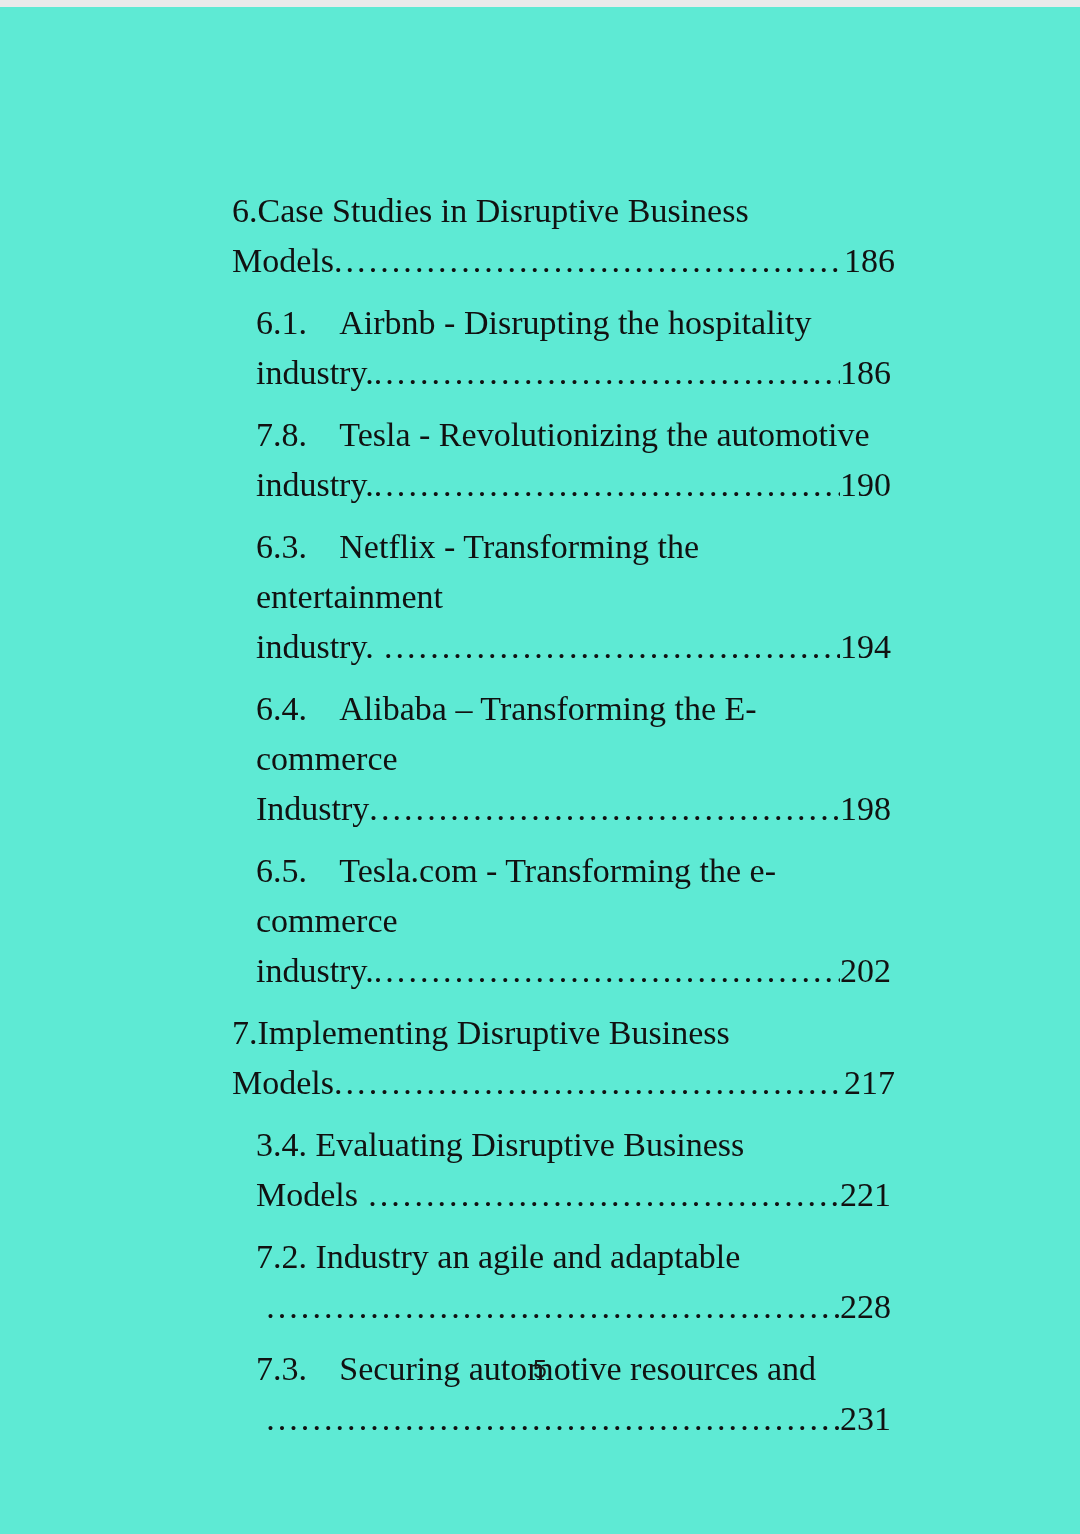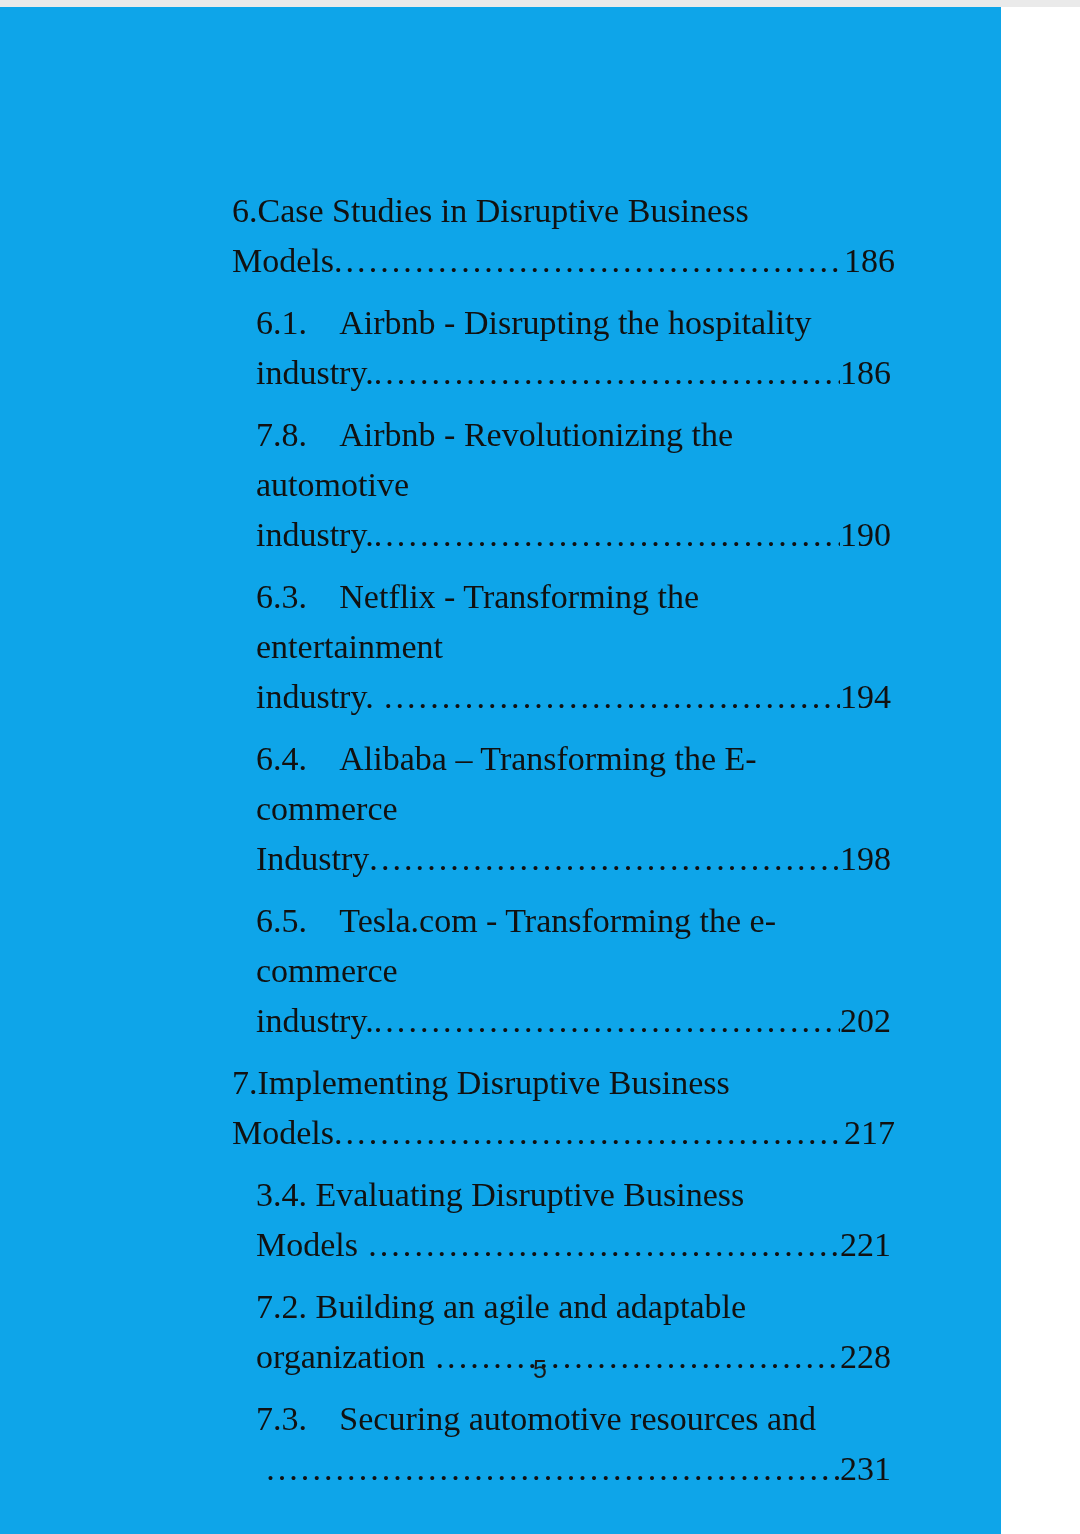"6.Case Studies in Disruptive Business" .page { background: #0ea5e9 -> #5eead4; width: 1001px -> 1080px }
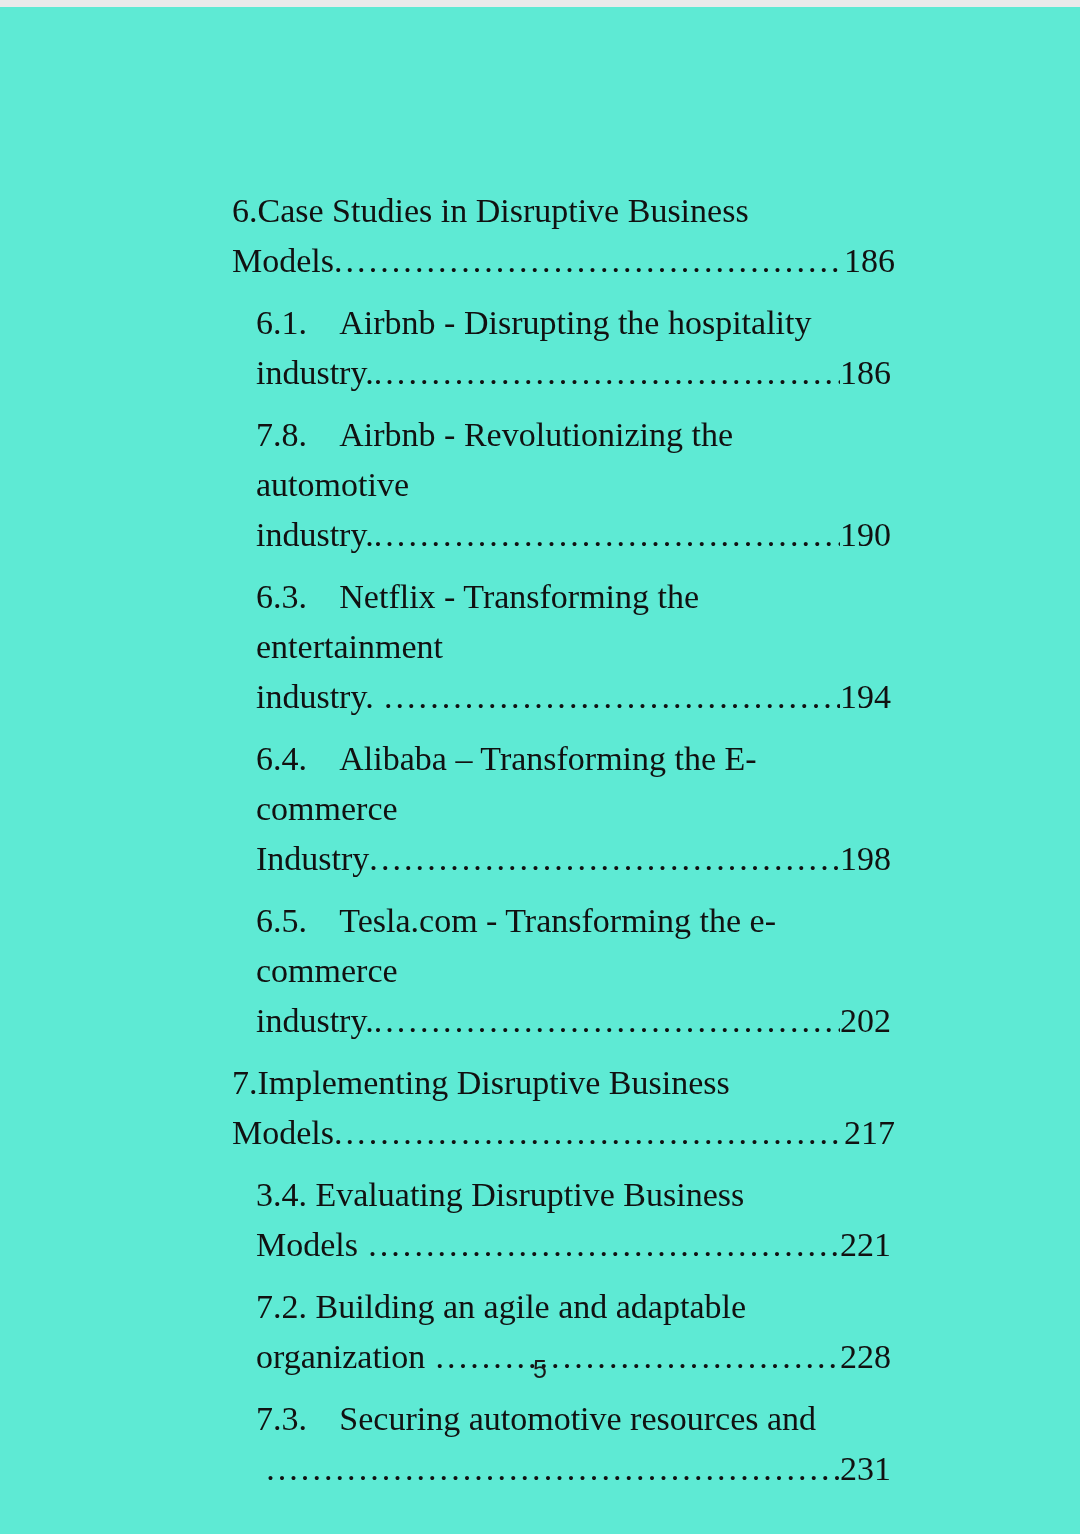"Airbnb - Revolutionizing the automotive" span.title-lead { text: Airbnb -> Tesla }
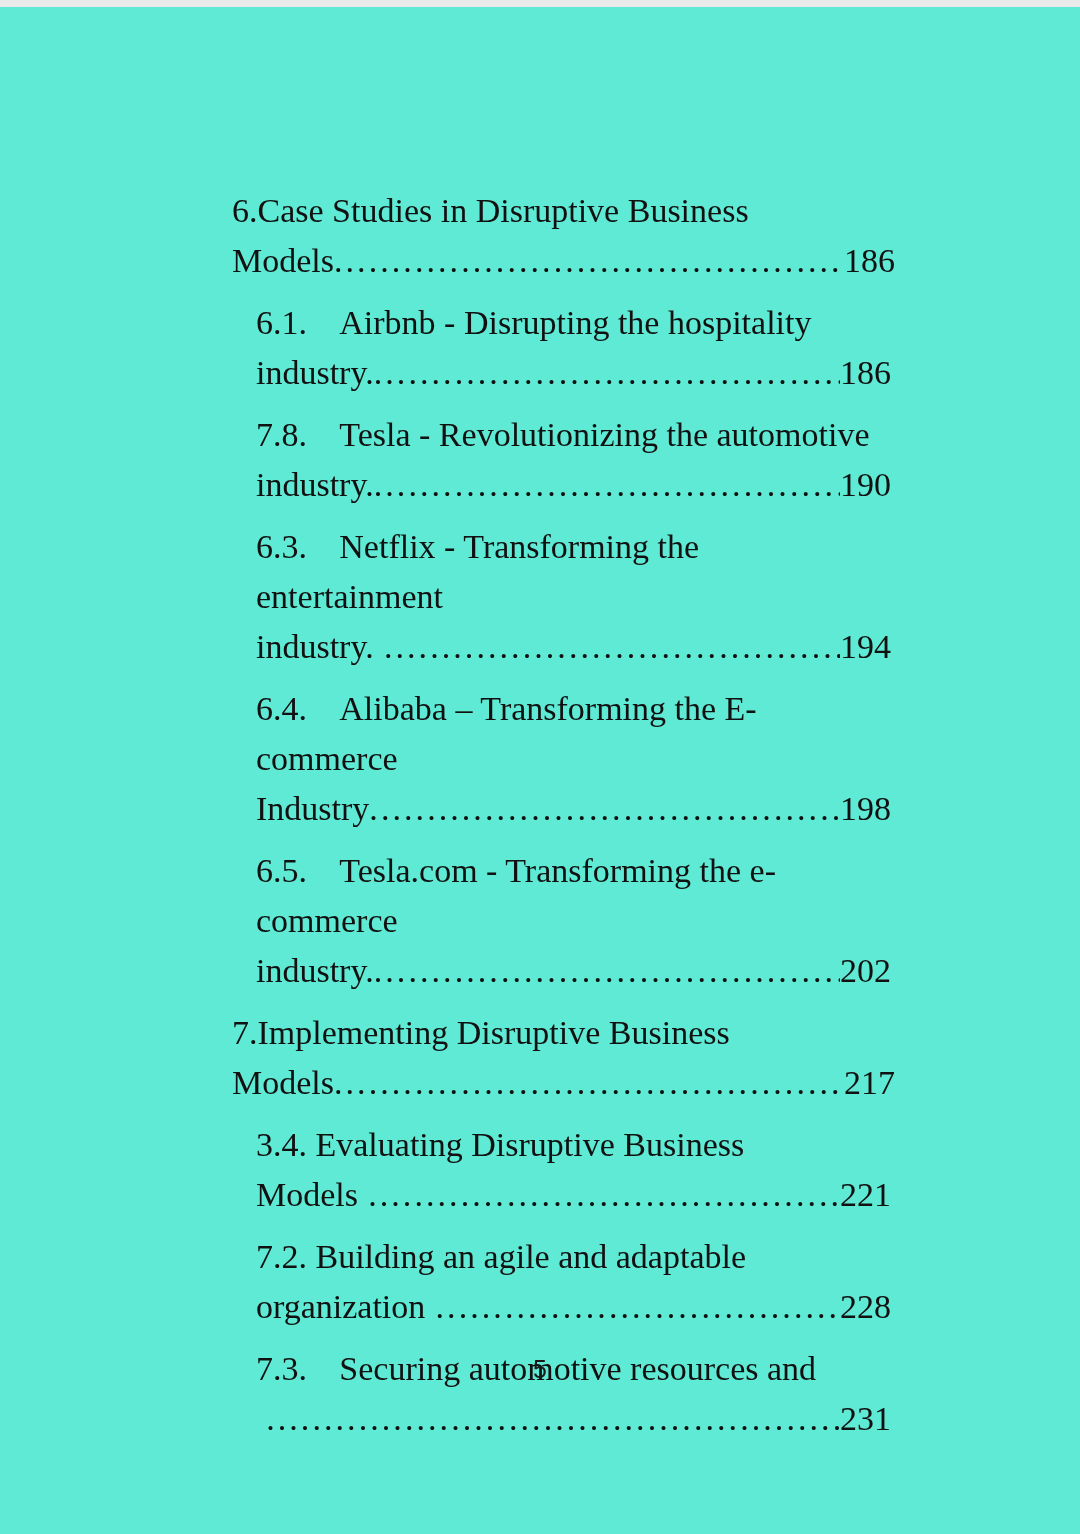"Building an agile and adaptable" span.title-lead { text: Building -> Industry }
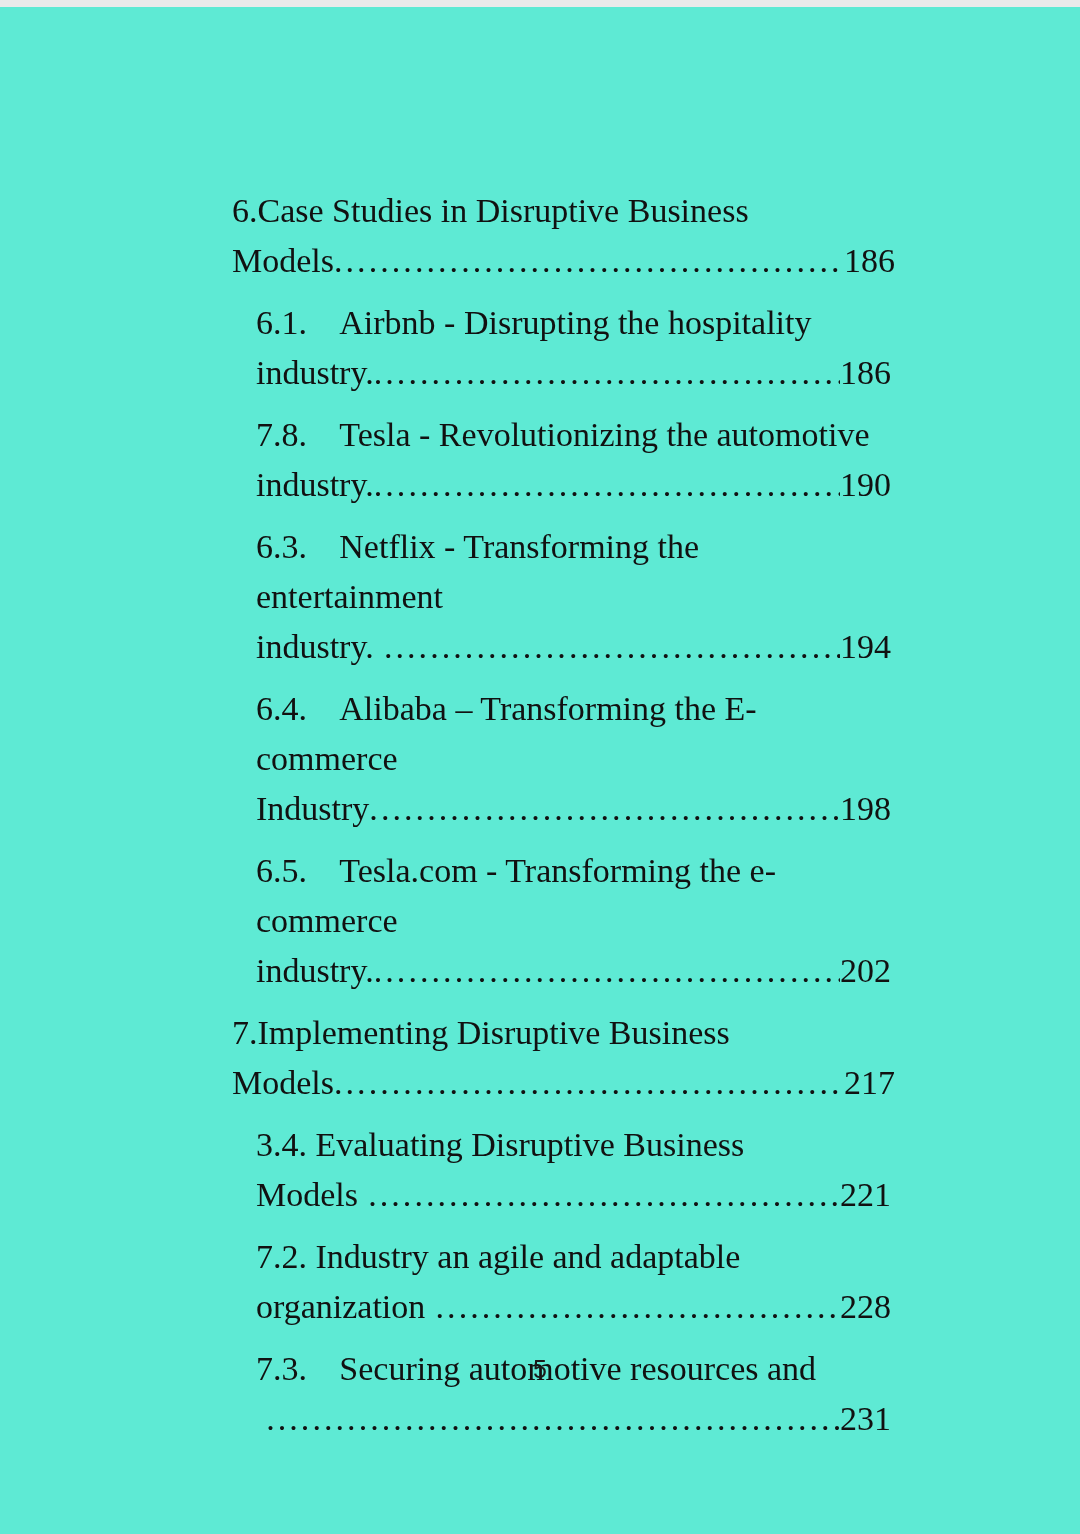"organization" span.title-tail { html: <span>organization</span> -> none }
